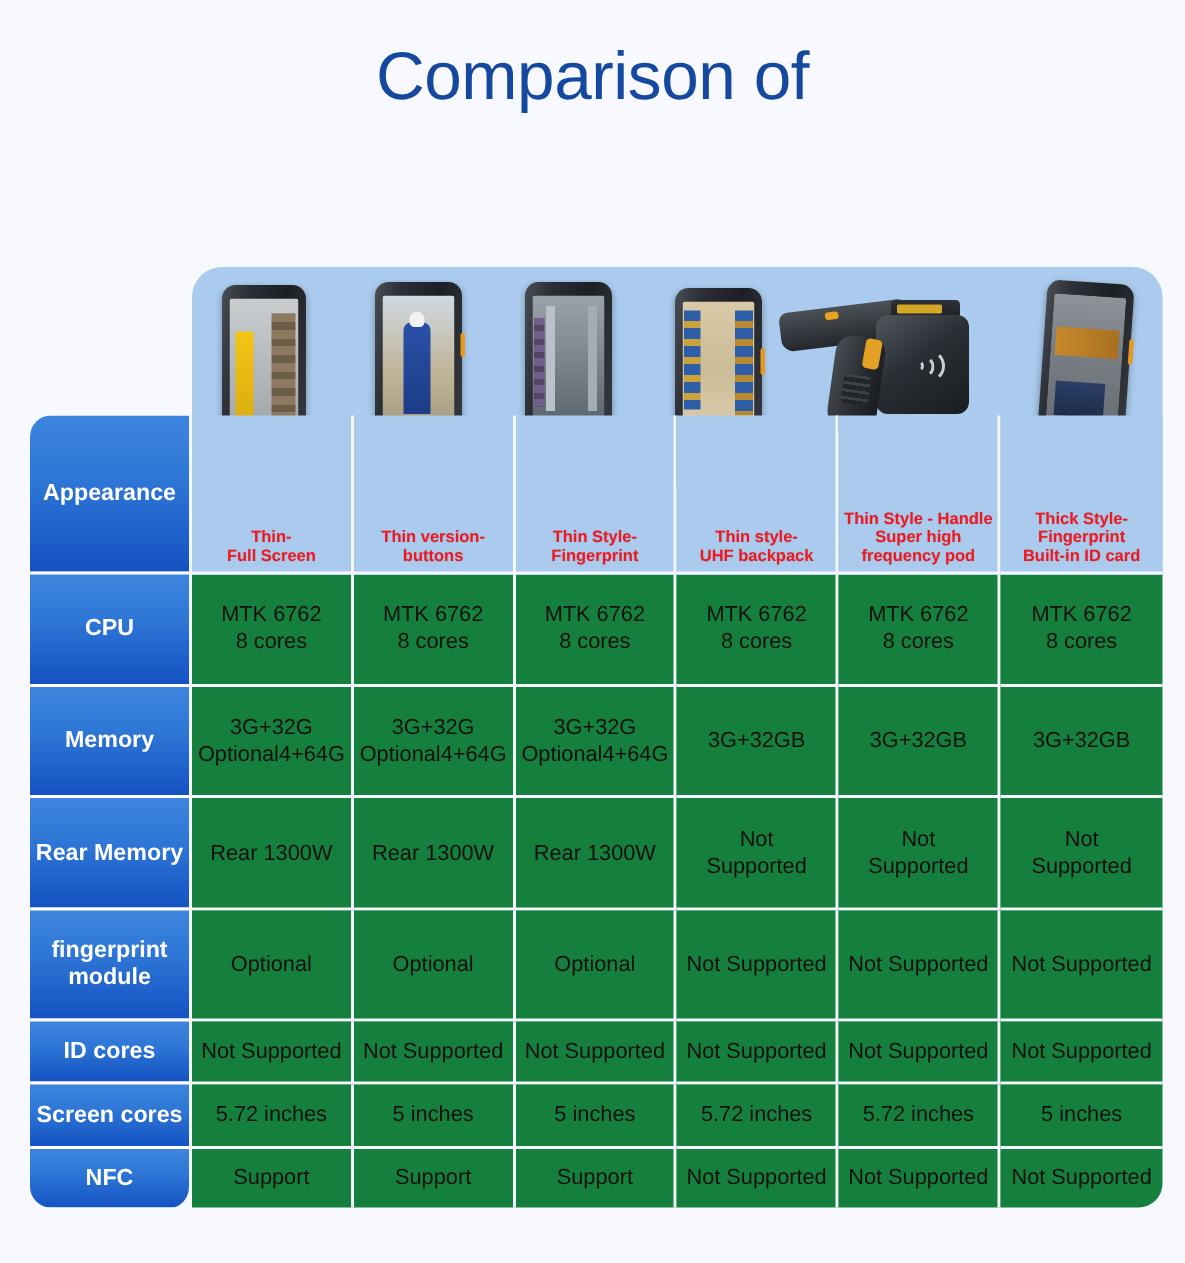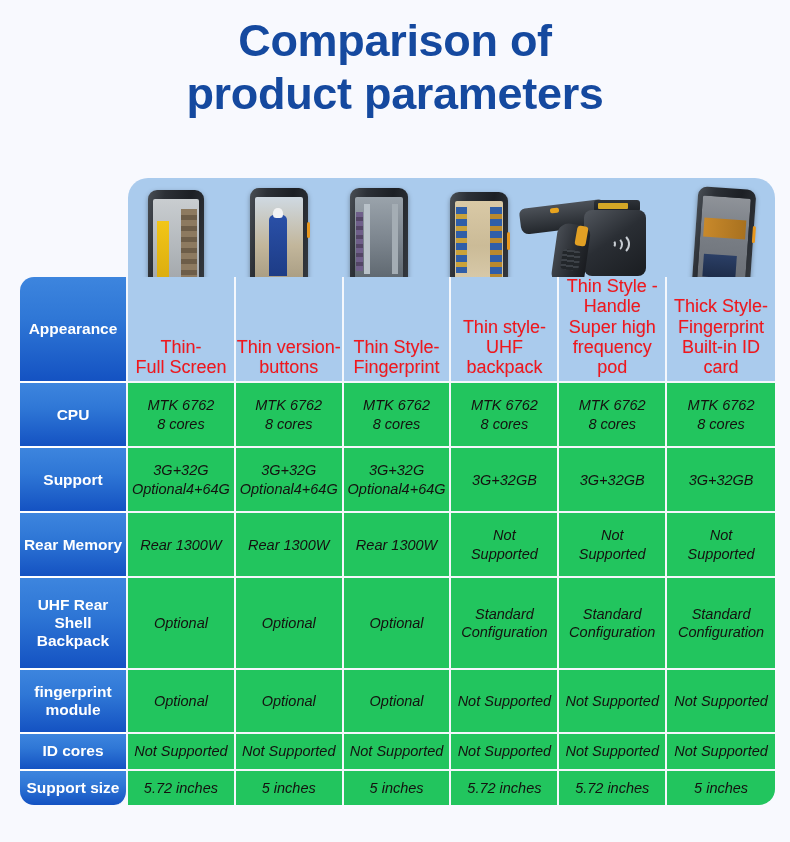"Comparison of" .title { font-weight: bold -> normal; top: 14px -> 24px }
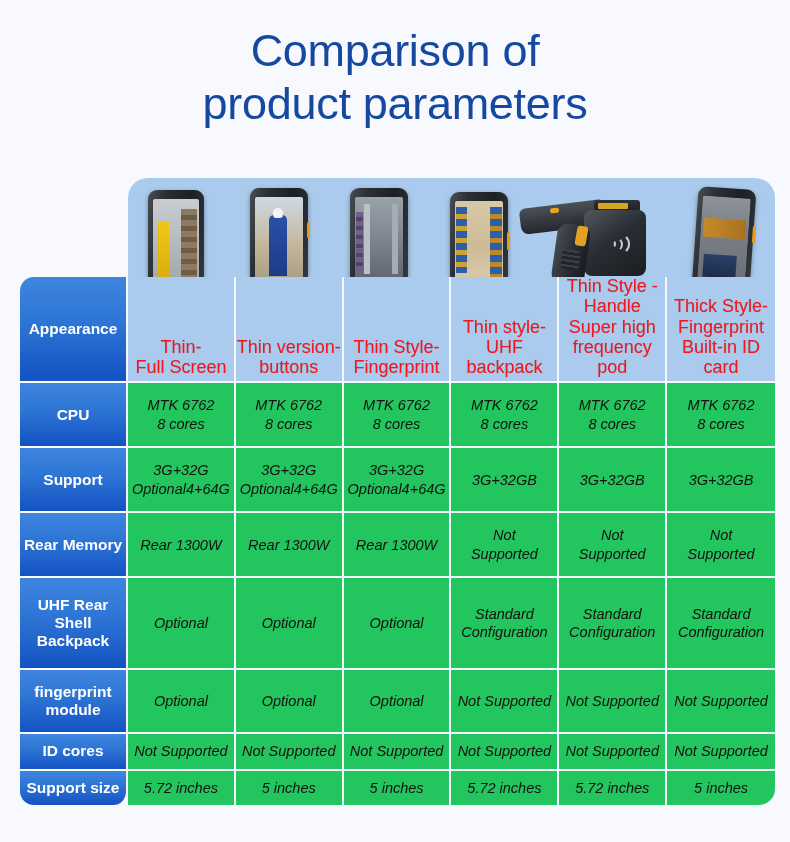"product parameters" div { html: <div>product parameters</div> -> none }
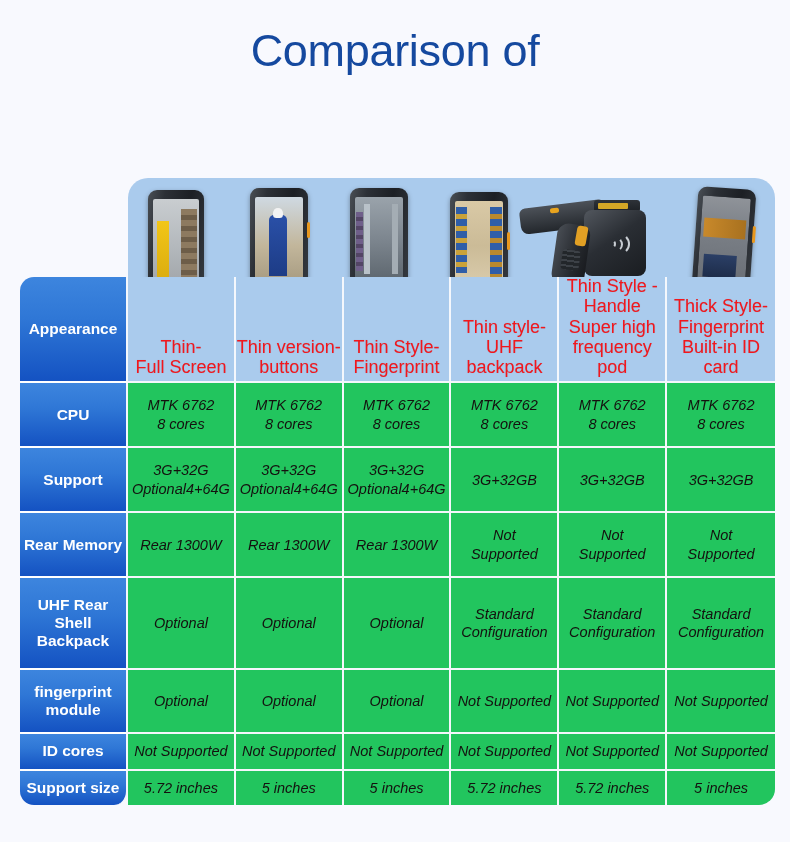"Thin Style - Handle" .prod-label { font-size: 18px -> 11px; font-weight: normal -> bold }
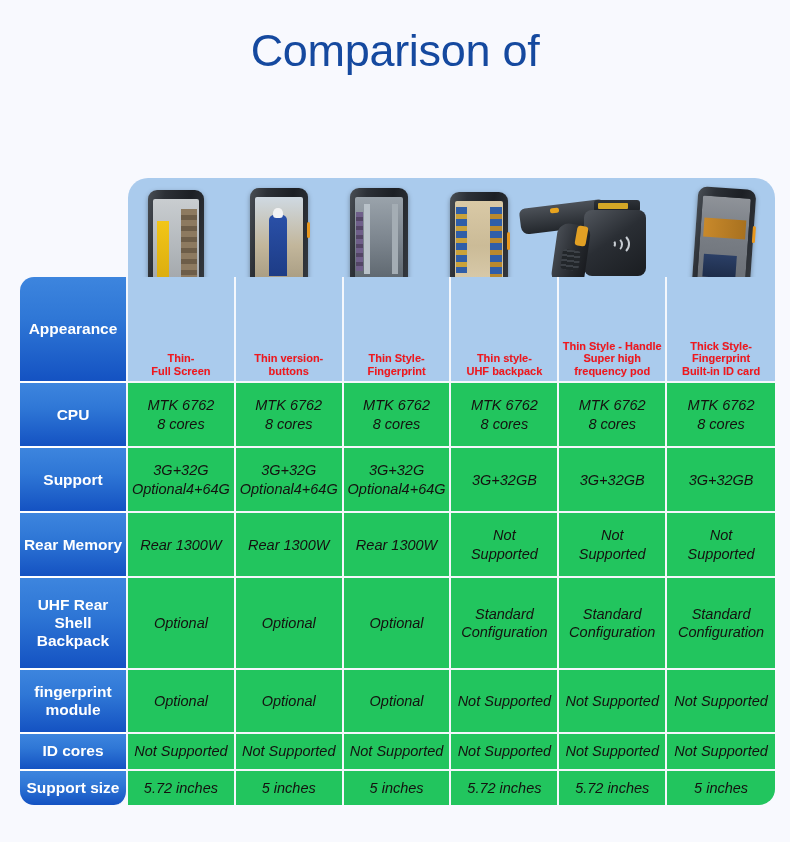"MTK 6762" table.cmp td.dc { background: #22c55e -> #15803d; font-style: italic -> none }
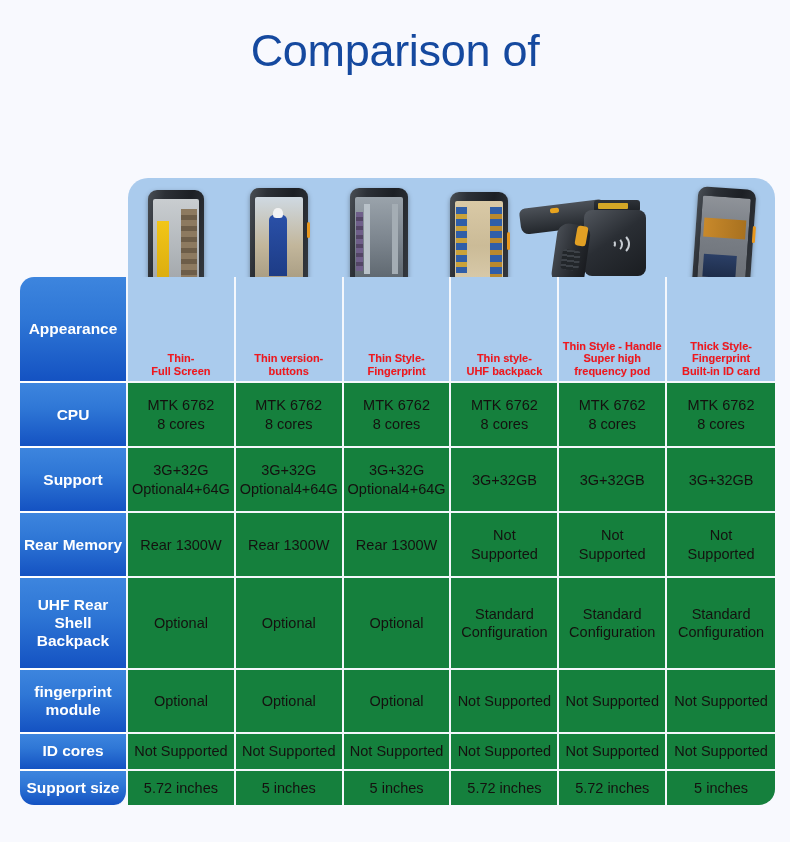"Support" td.rh { text: Support -> Memory }
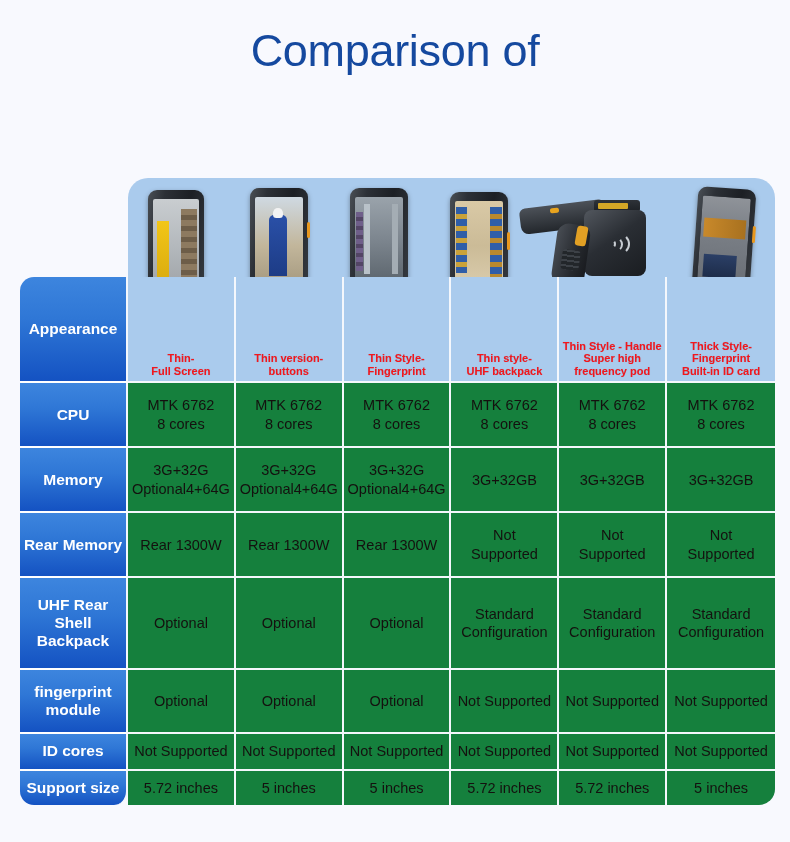"UHF Rear Shell" tr { html: <tr> <td>UHF Rear Shell<br>Backpack</td> <td>Optional</td> <td>Optional</td> <td>Optional</td> <td>Standard<br>Configuration</td> <td>Standard<br>Configuration</td> <td>Standard<br>Configuration</td> </tr> -> none }
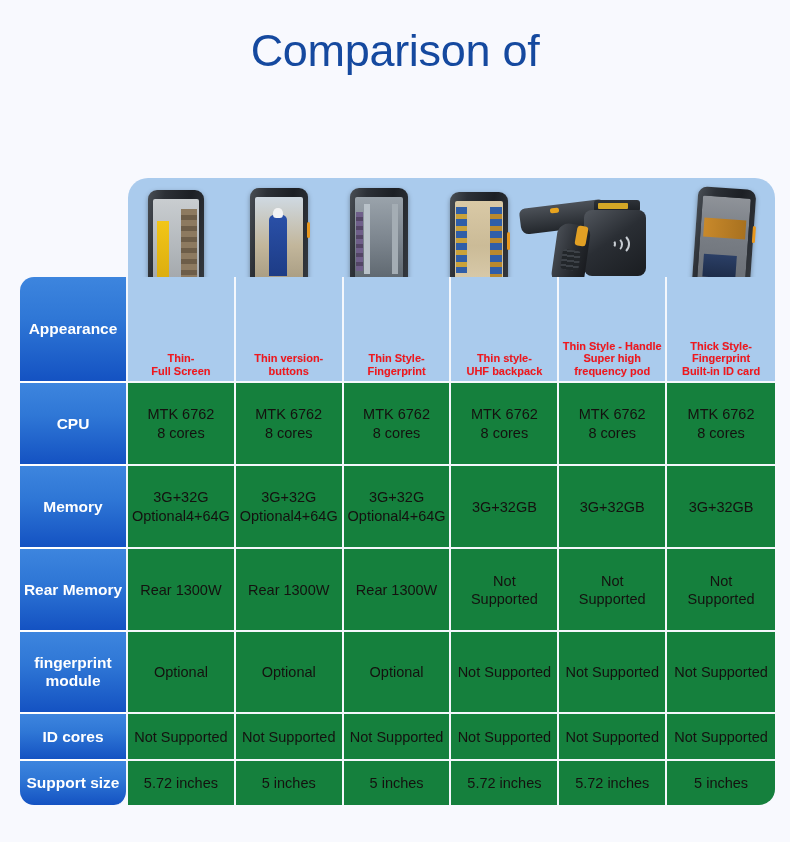"Support size" td.rh { text: Support size -> Screen cores }
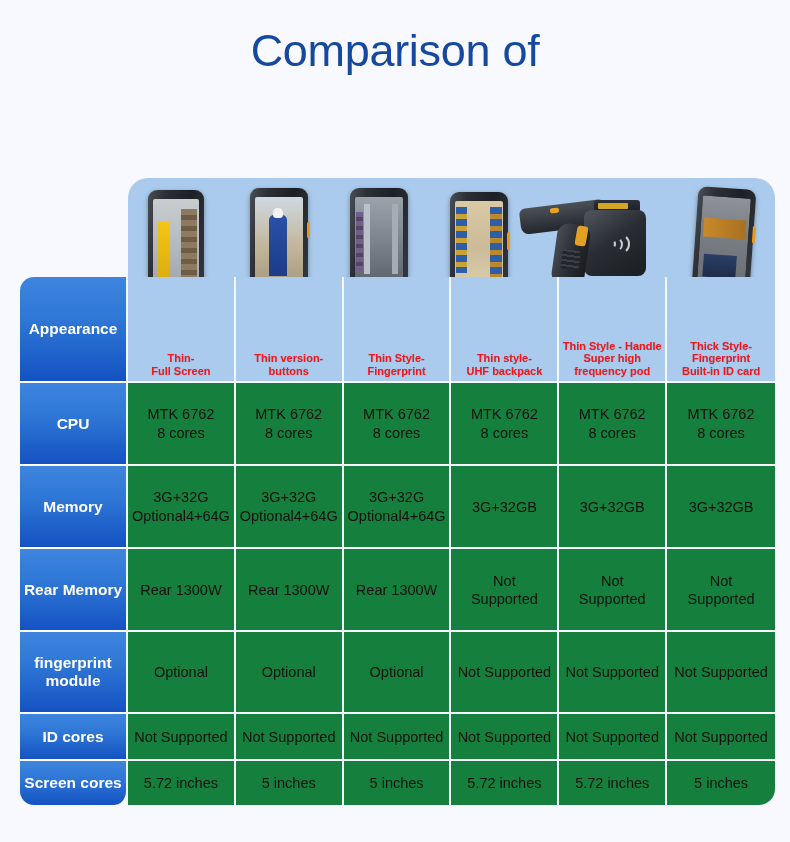"NFC" tr { html: none -> <tr> <td>NFC</td> <td>Support</td> <td>Support</td> <td>Support</td> <td>Not Supported</td> <td>Not Supported</td> <td>Not Supported</td> </tr> }
